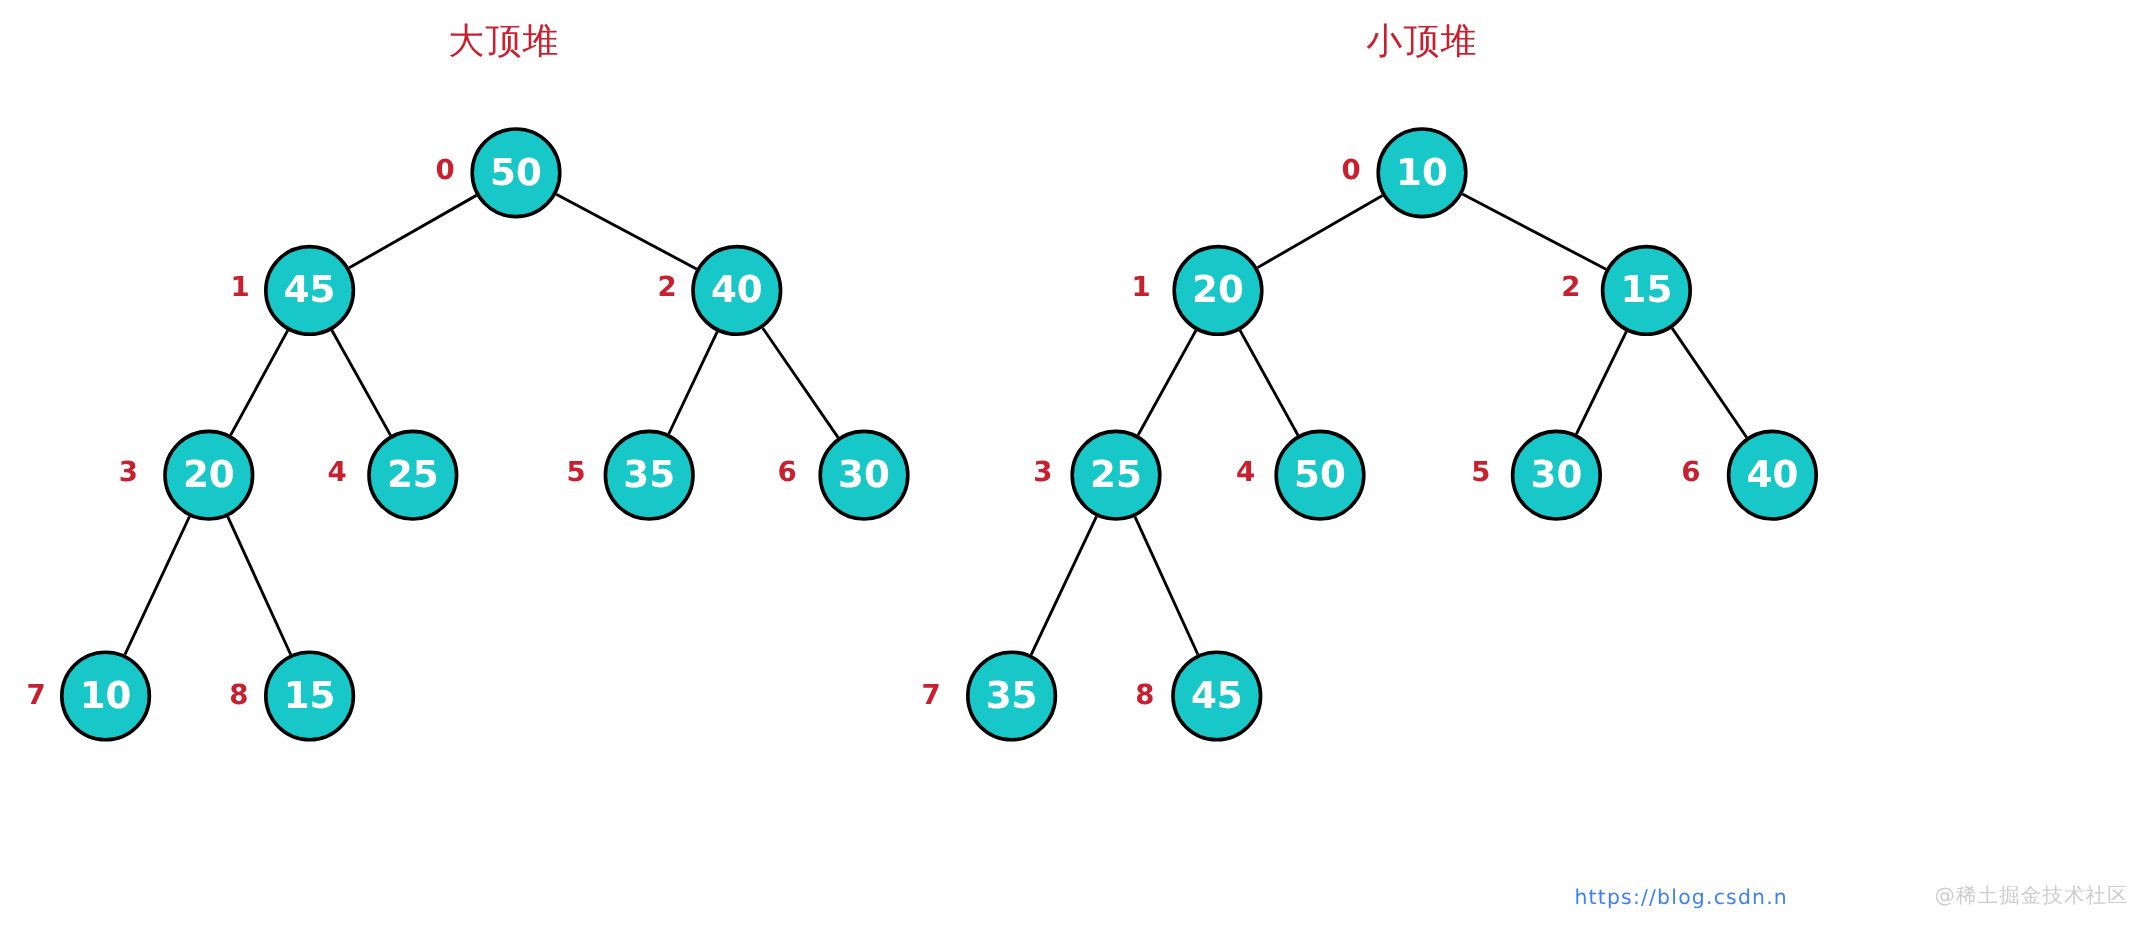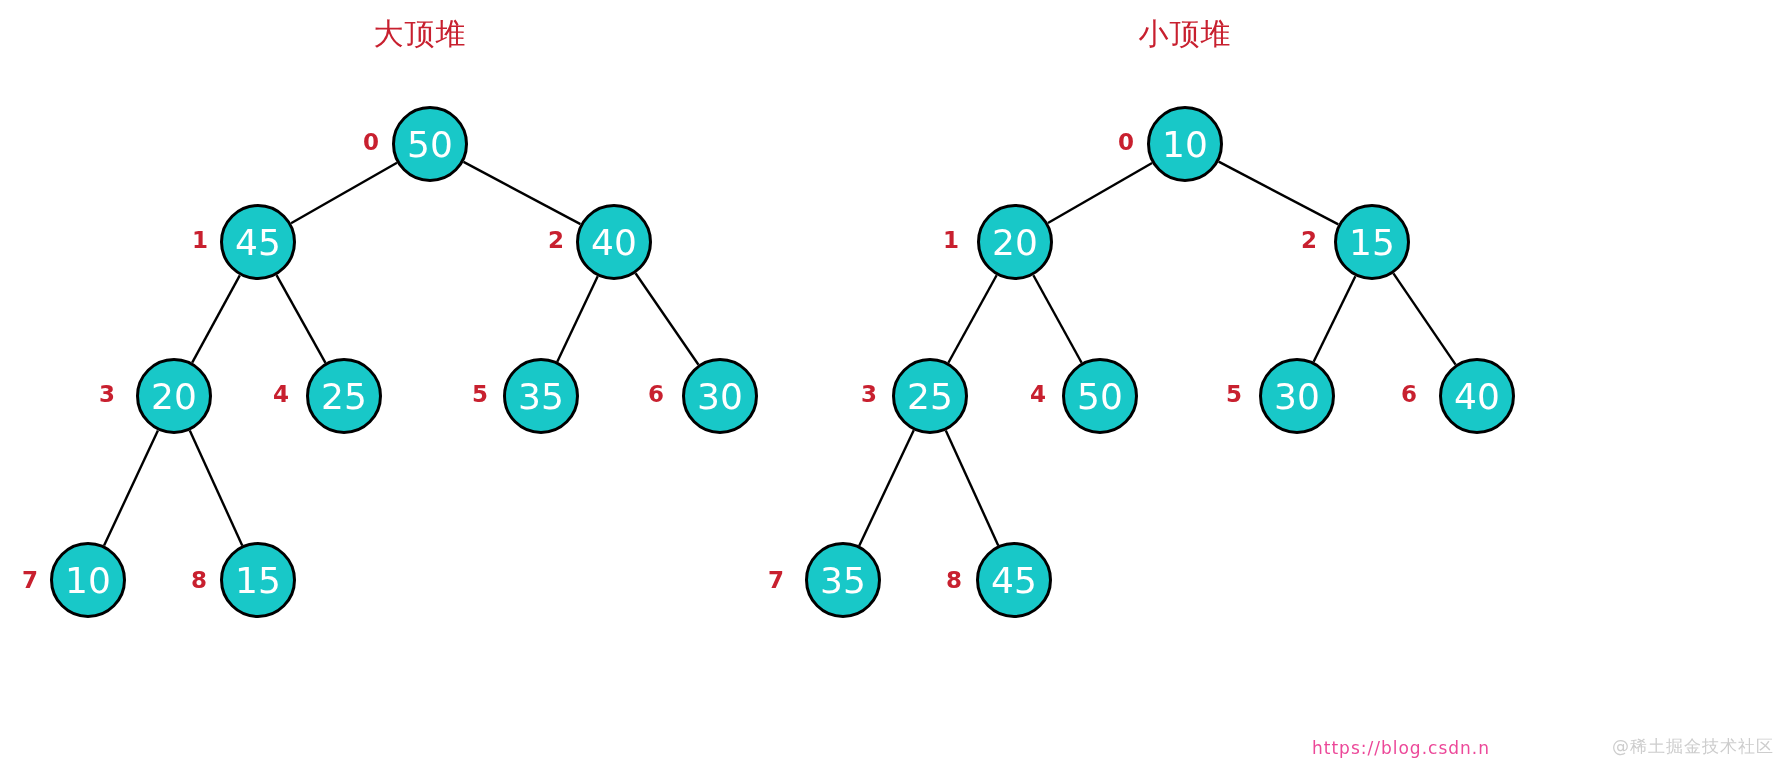"50" .node { font-size: 36px -> 31px; font-weight: normal -> bold }
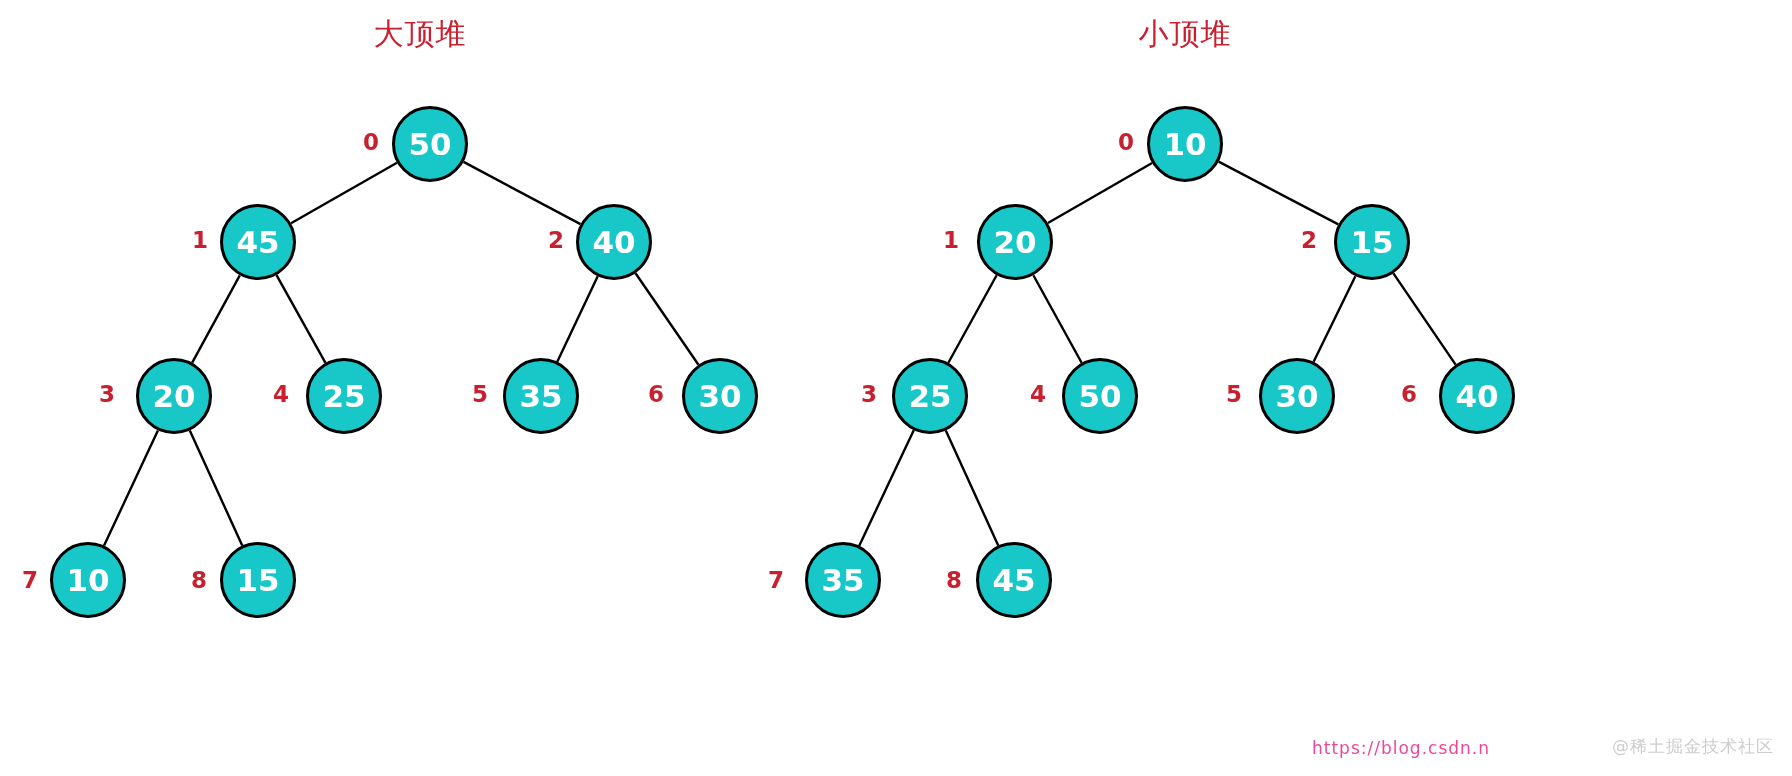"https://blog.csdn.n" .watermark { color: #ec4899 -> #3b82f6 }
